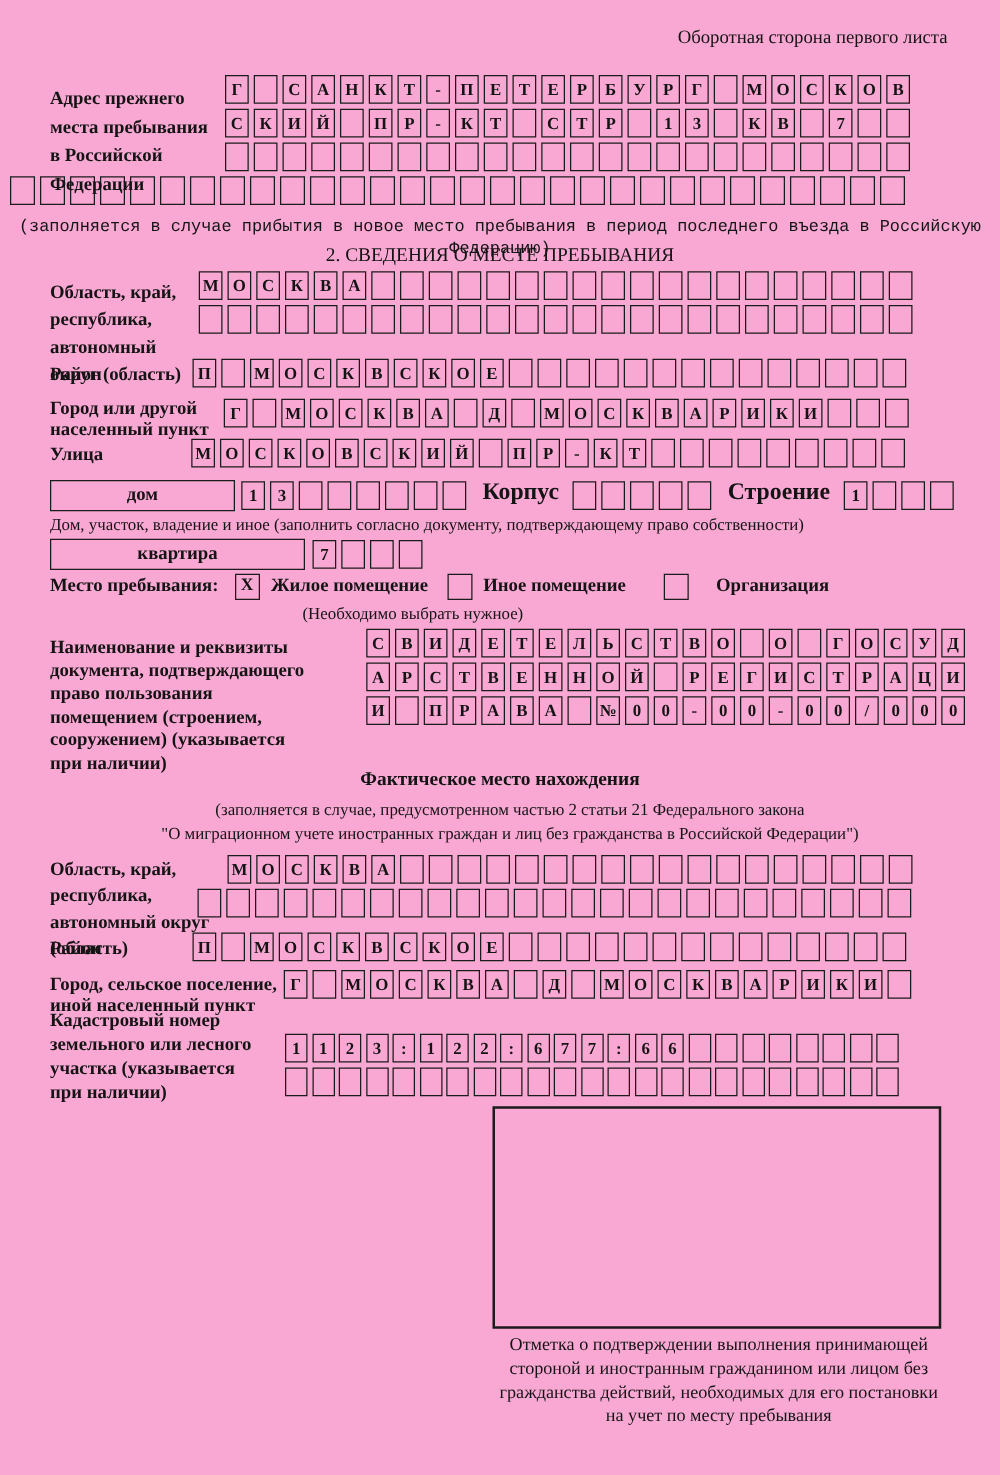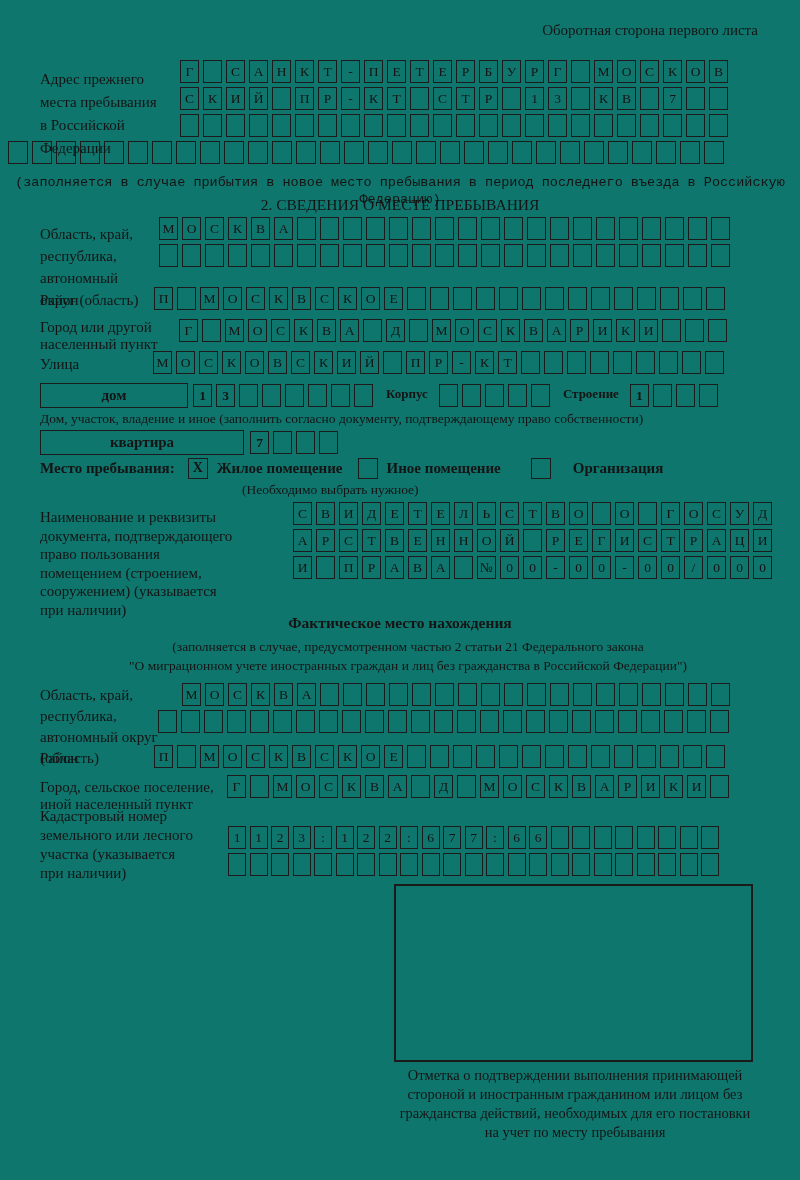"Оборотная сторона первого листа" .sheet { background: #0f766e -> #f9a8d4 }
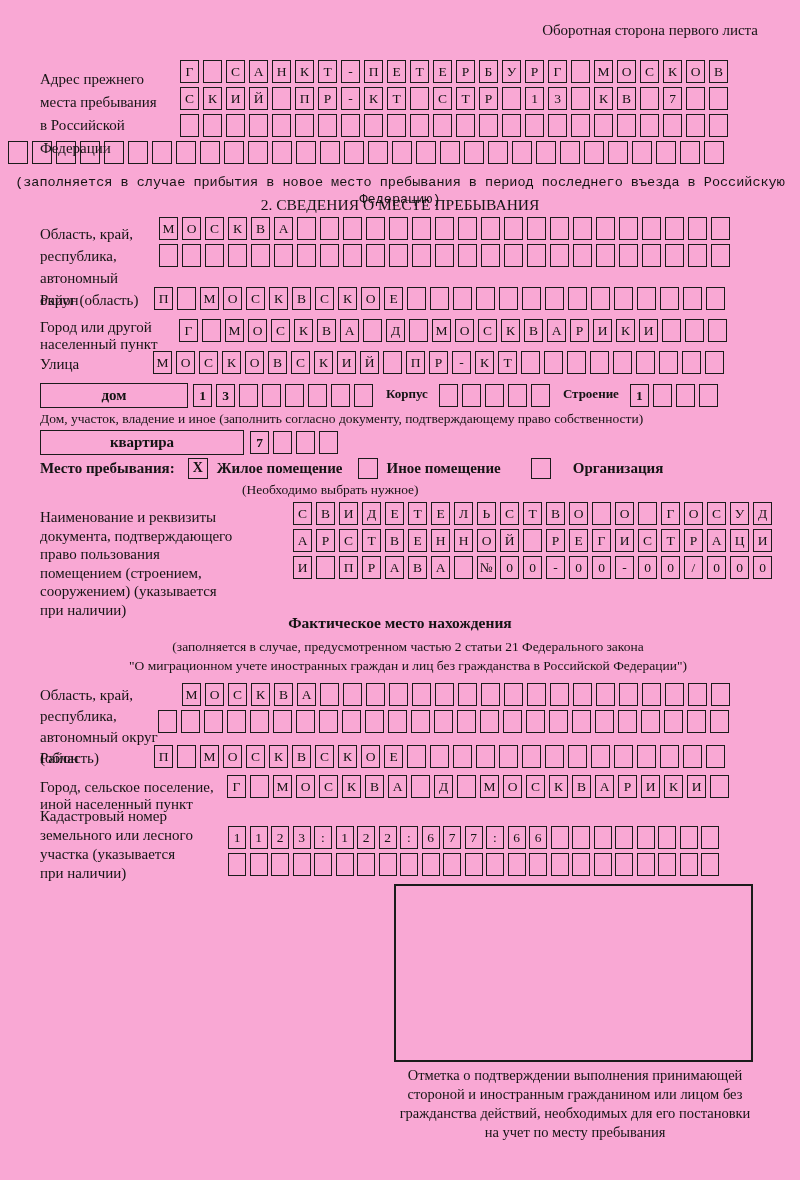"Адрес прежнего" .field { font-weight: none -> bold }
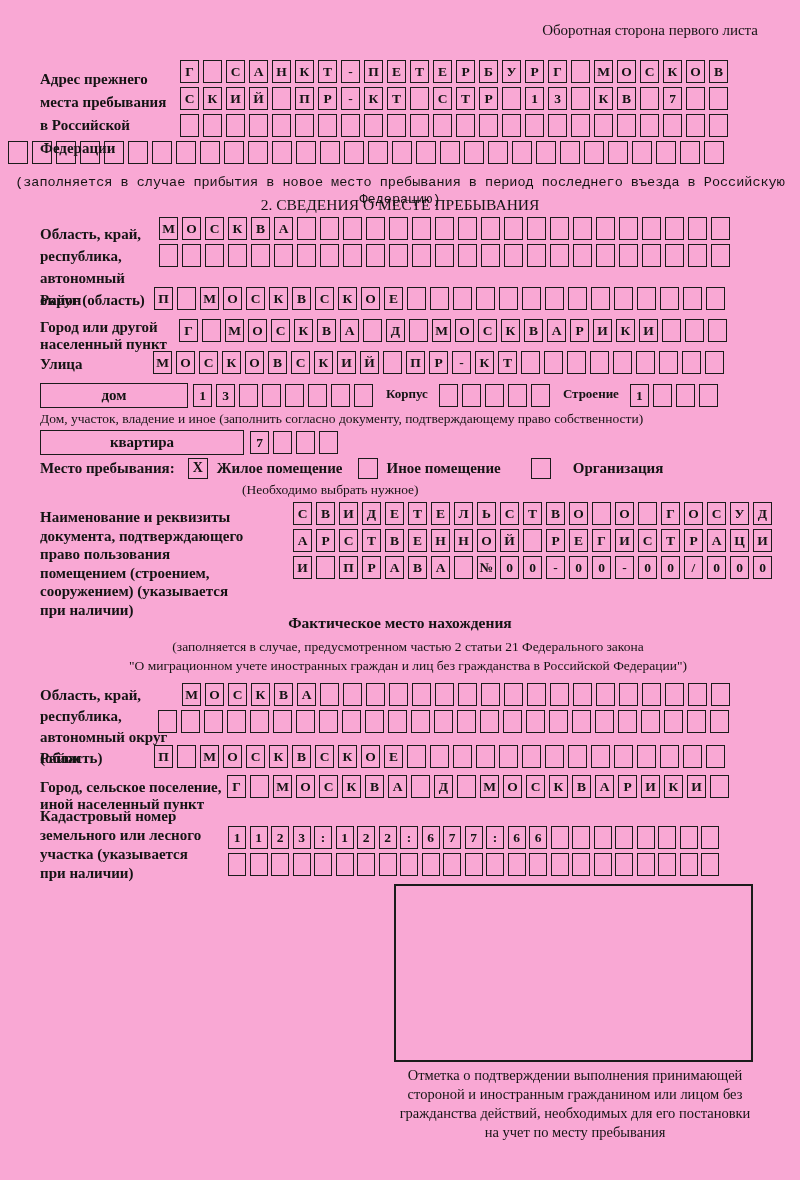"Корпус" .dom-row .mid-label { font-size: 13px -> 19px }
